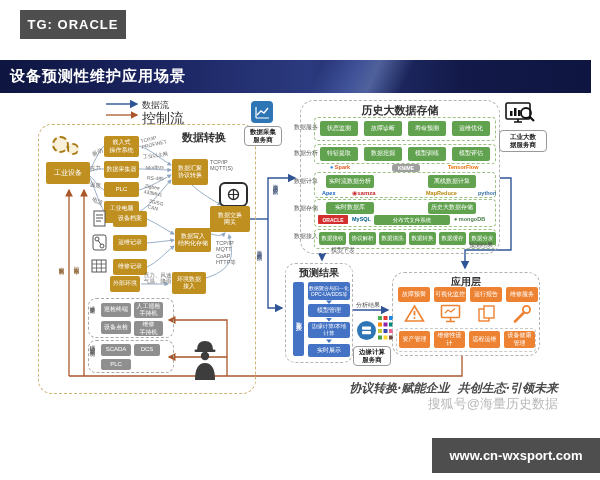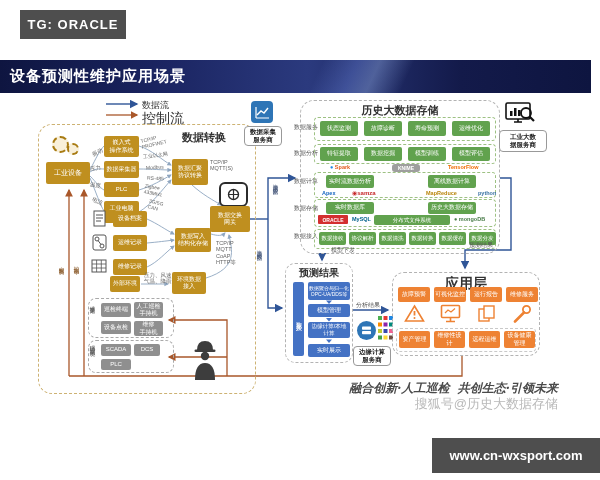"应用层" div.ttl { font-size: 14px -> 10px }
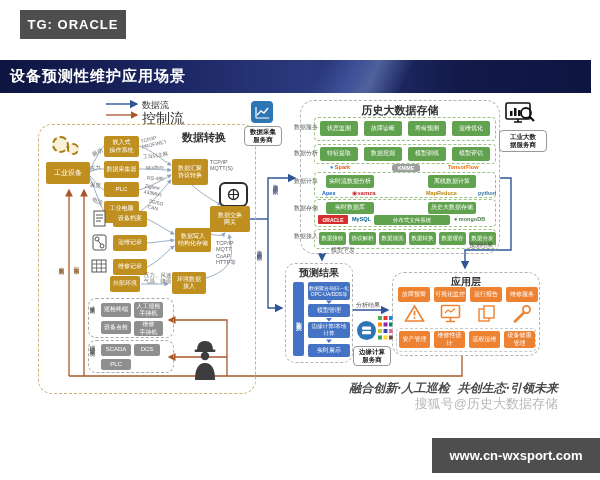"融合创新·人工巡检 共创生态·引领未来" div.slogan { text: 融合创新·人工巡检 -> 协议转换·赋能企业 }
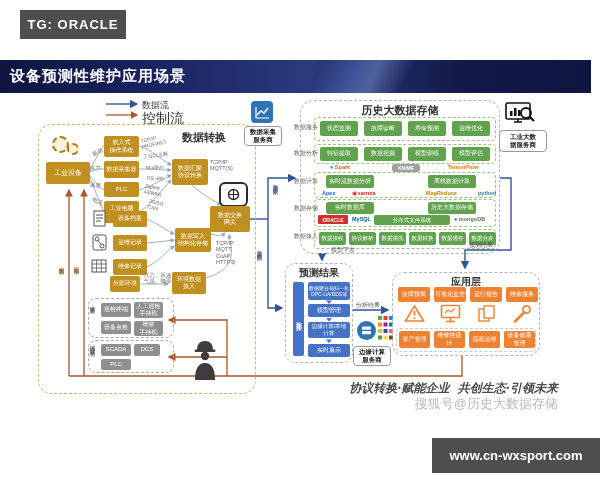"搜狐号@历史大数据存储" div.wm { text: @历史大数据存储 -> @海量历史数据 }
